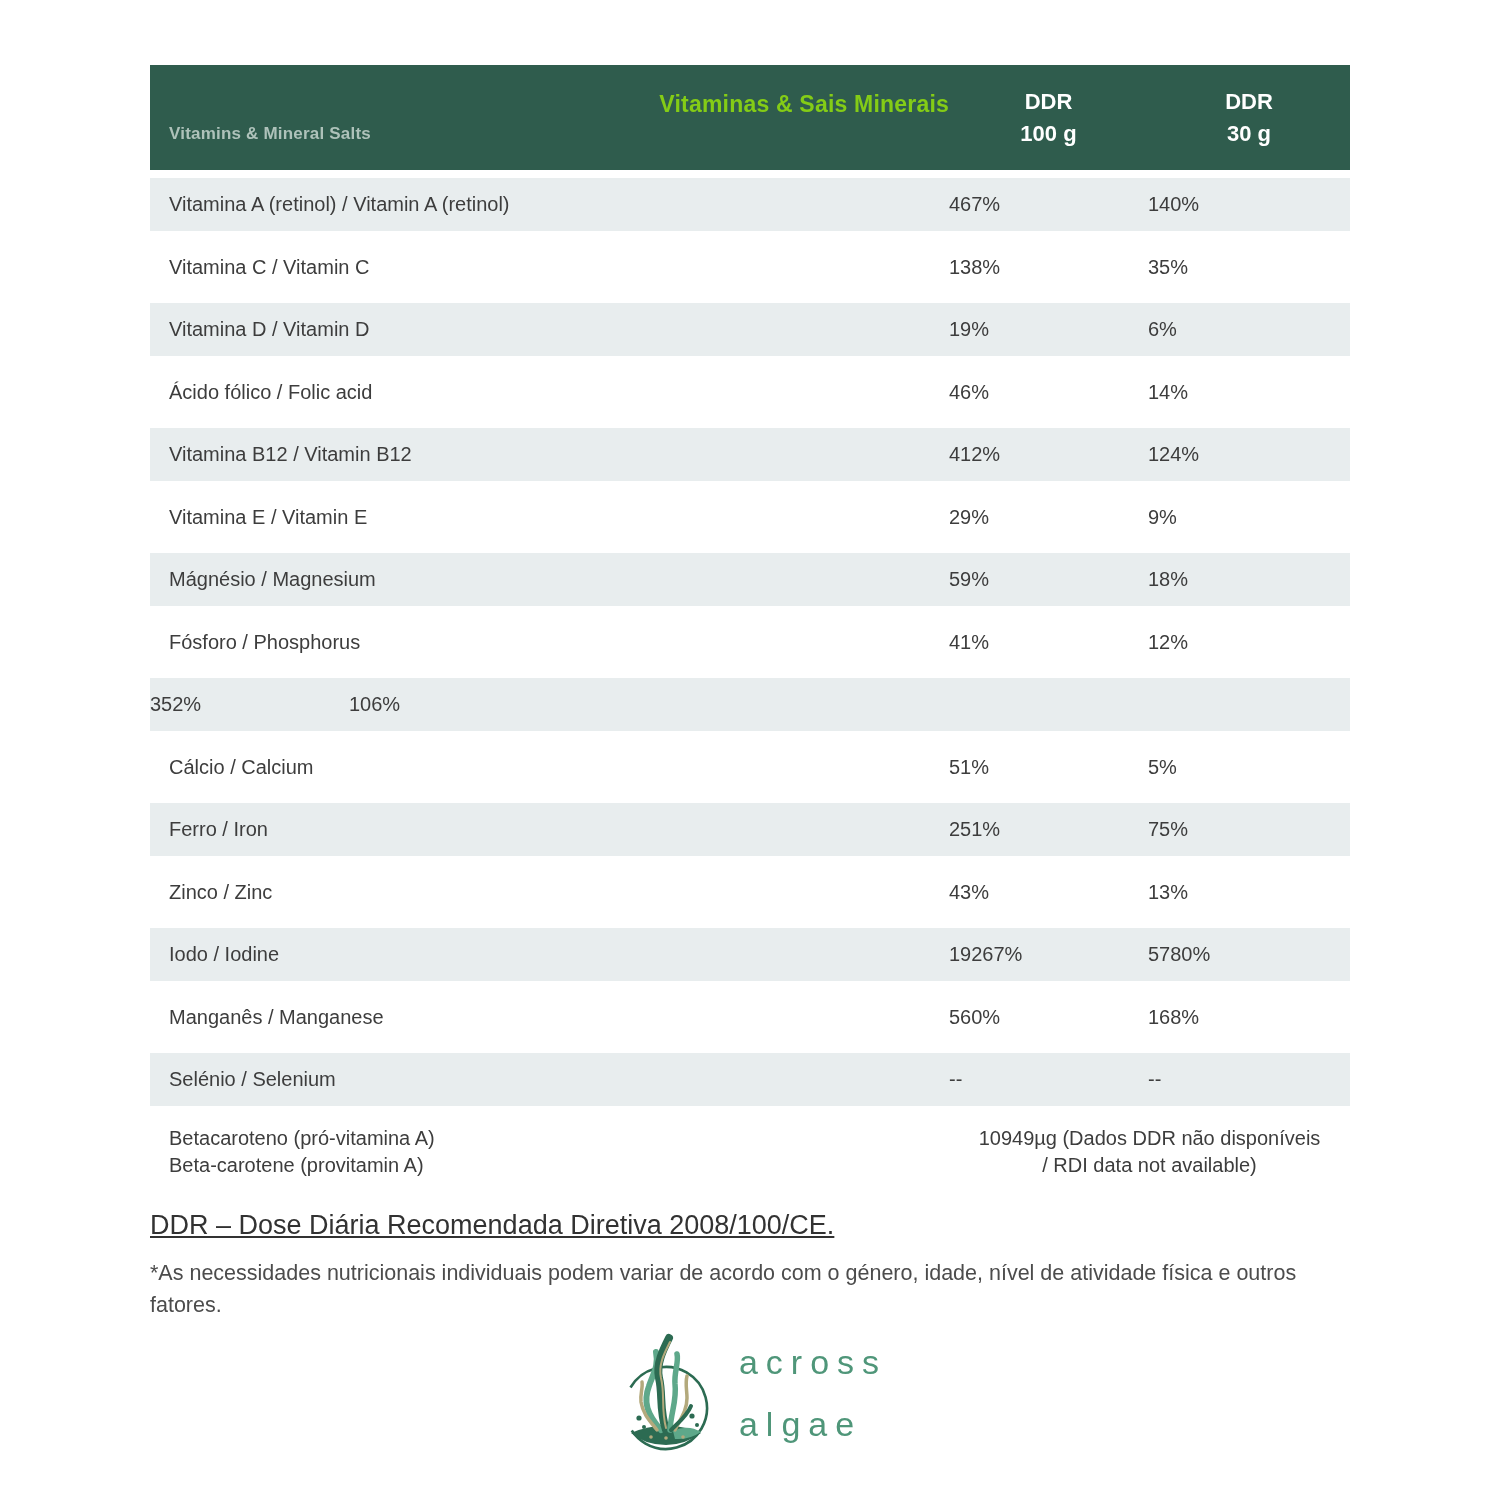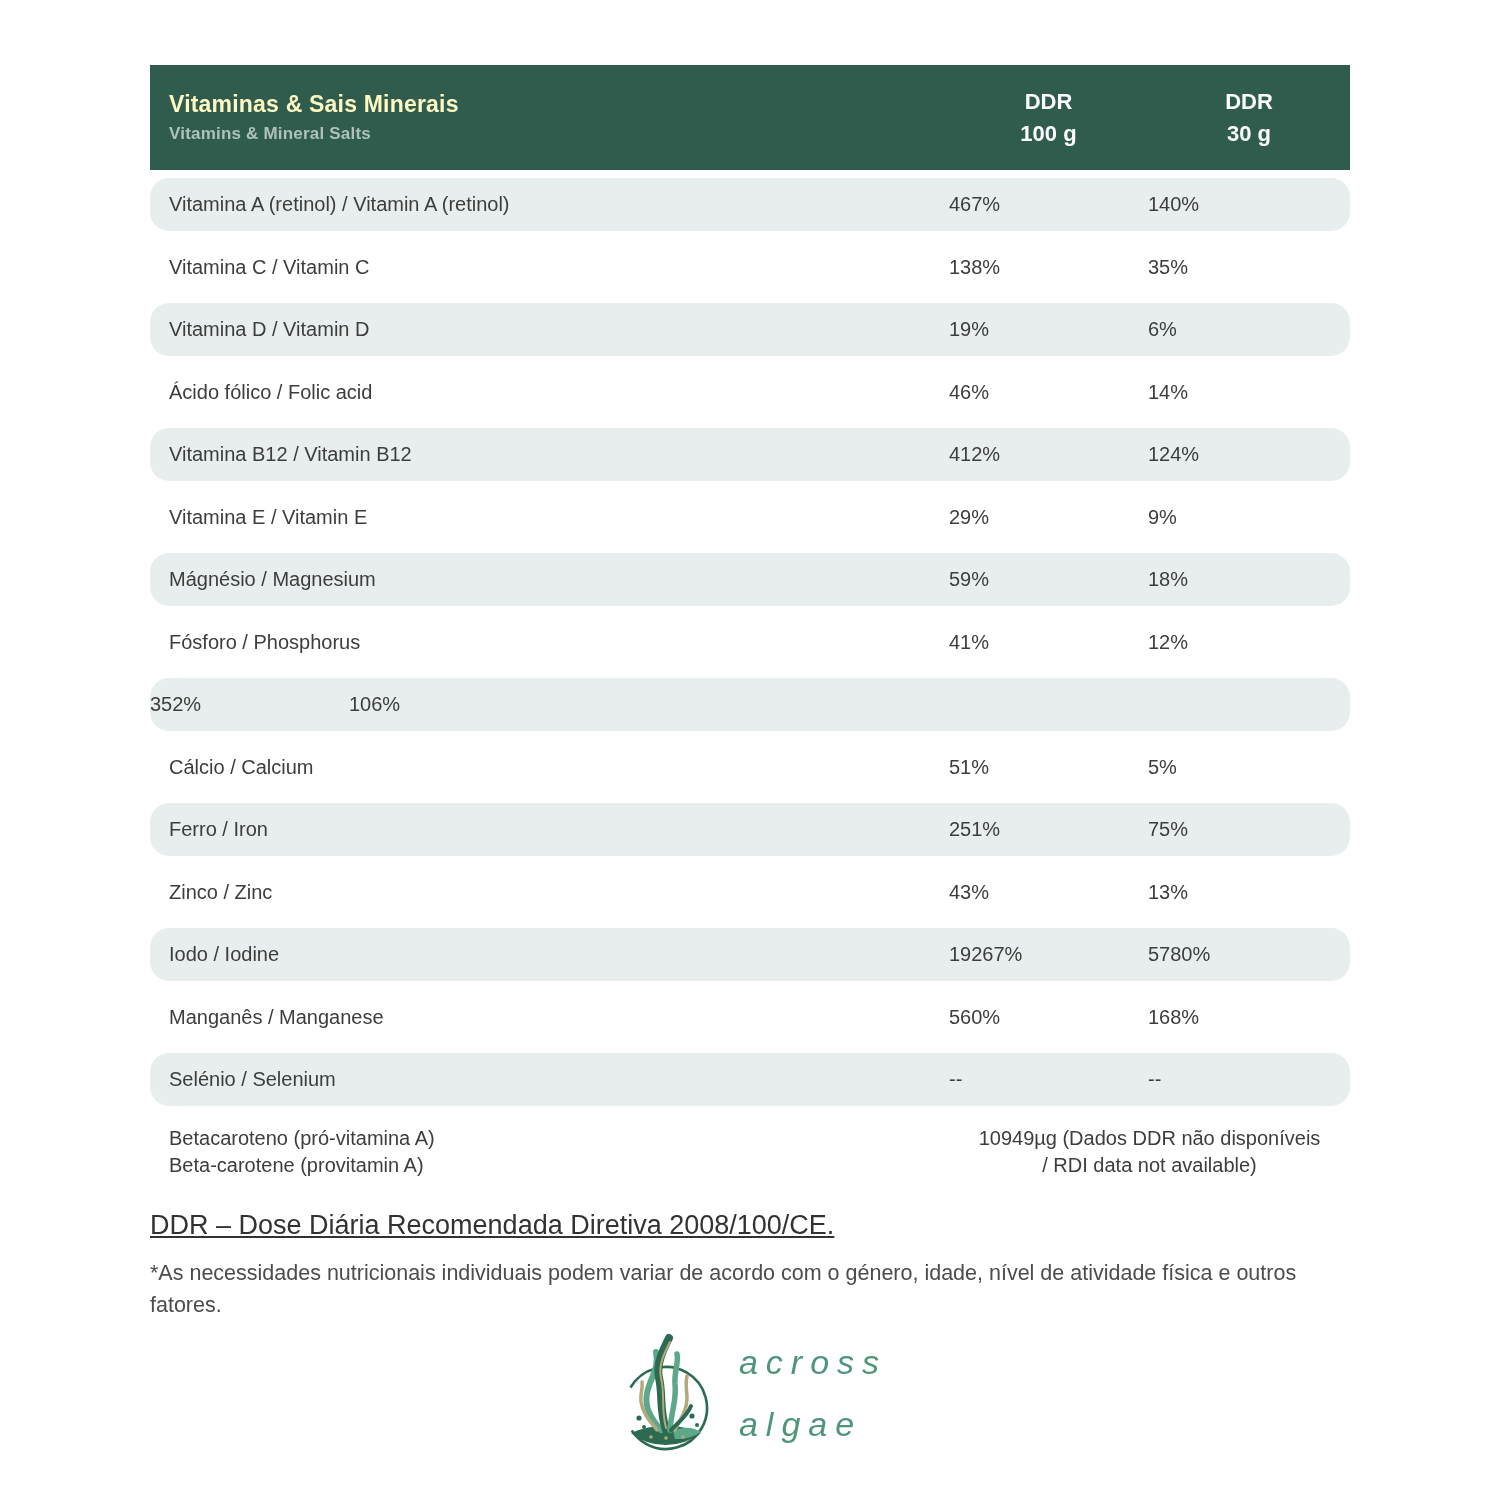"Vitaminas & Sais Minerais" .t-title { color: #fef9c3 -> #84cc16; text-align: none -> right }
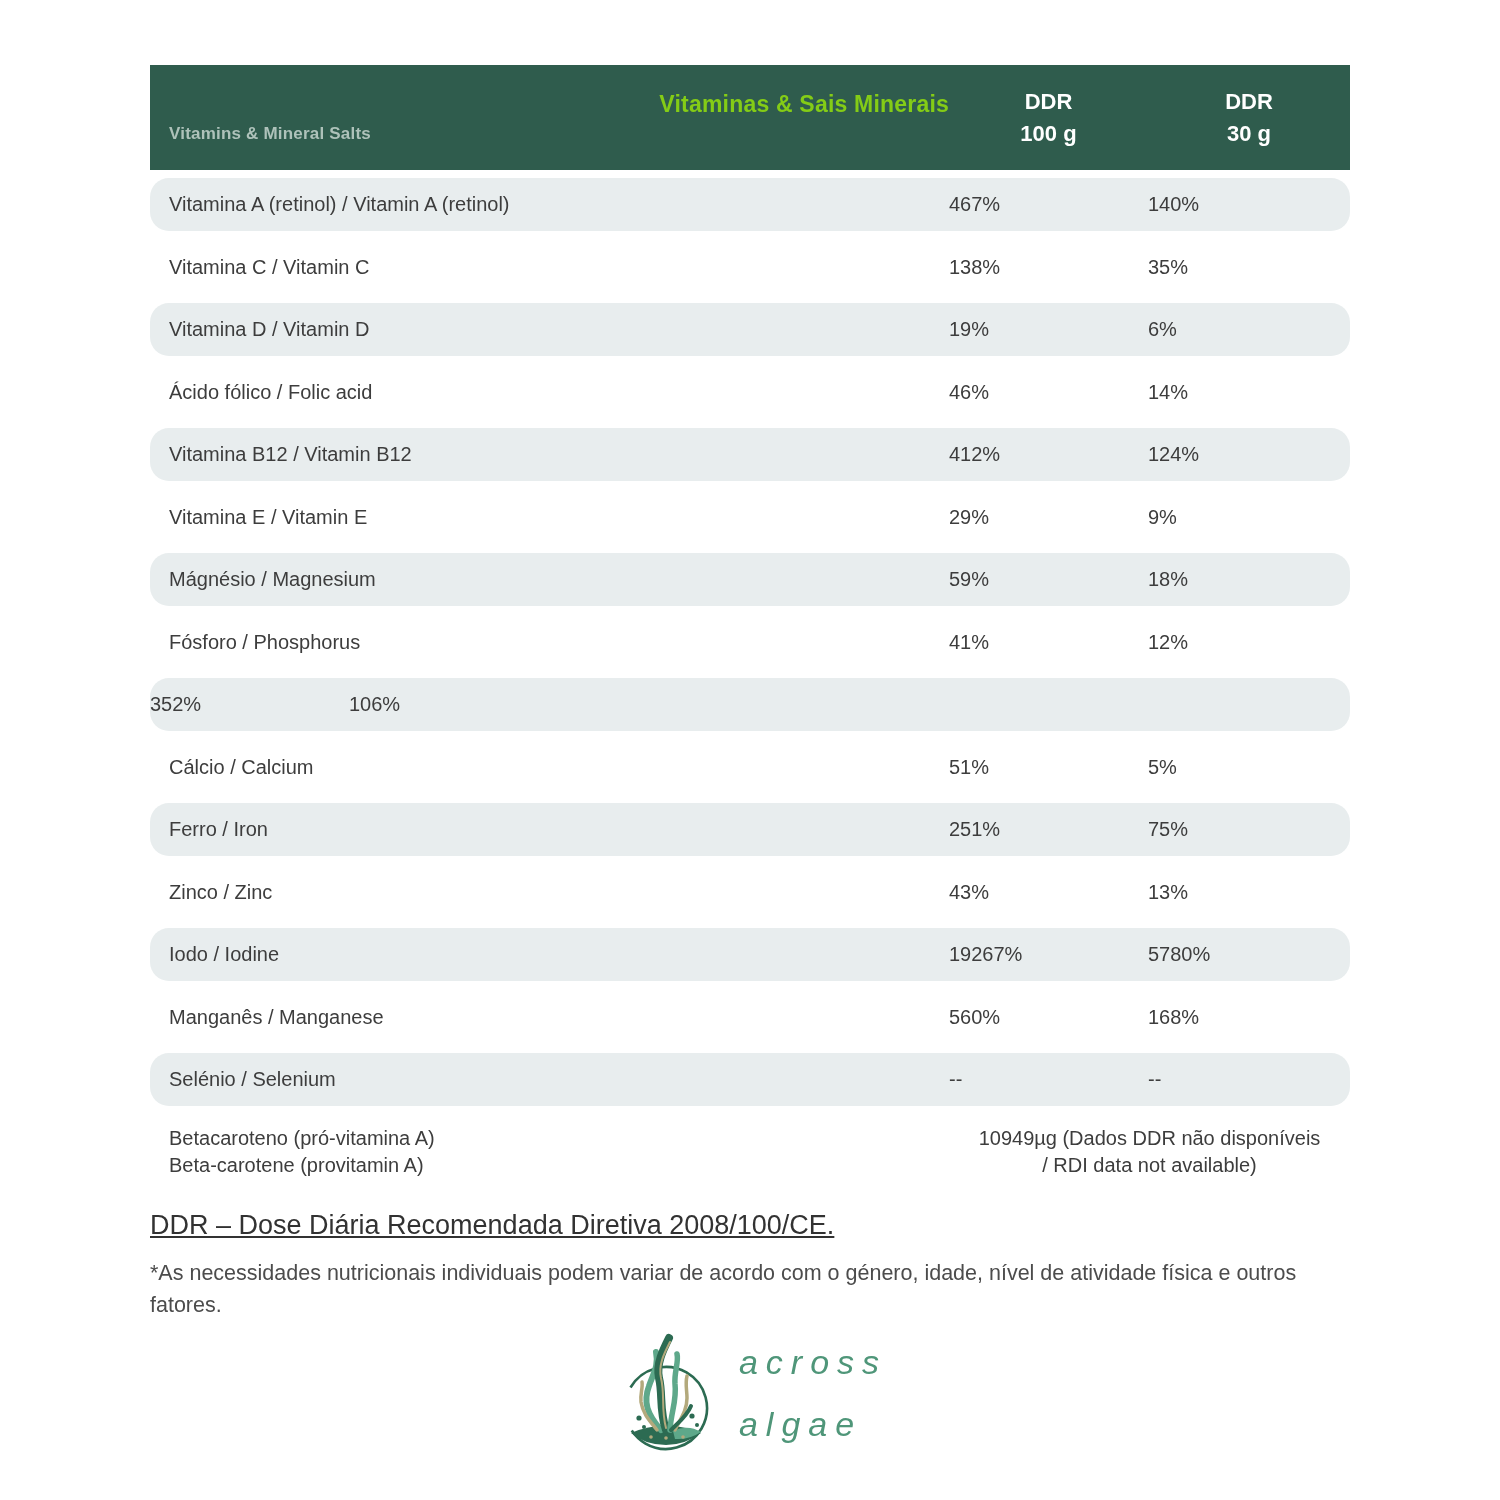"Vitamina A (retinol) / Vitamin" .t-row { border-radius: 19px -> none }
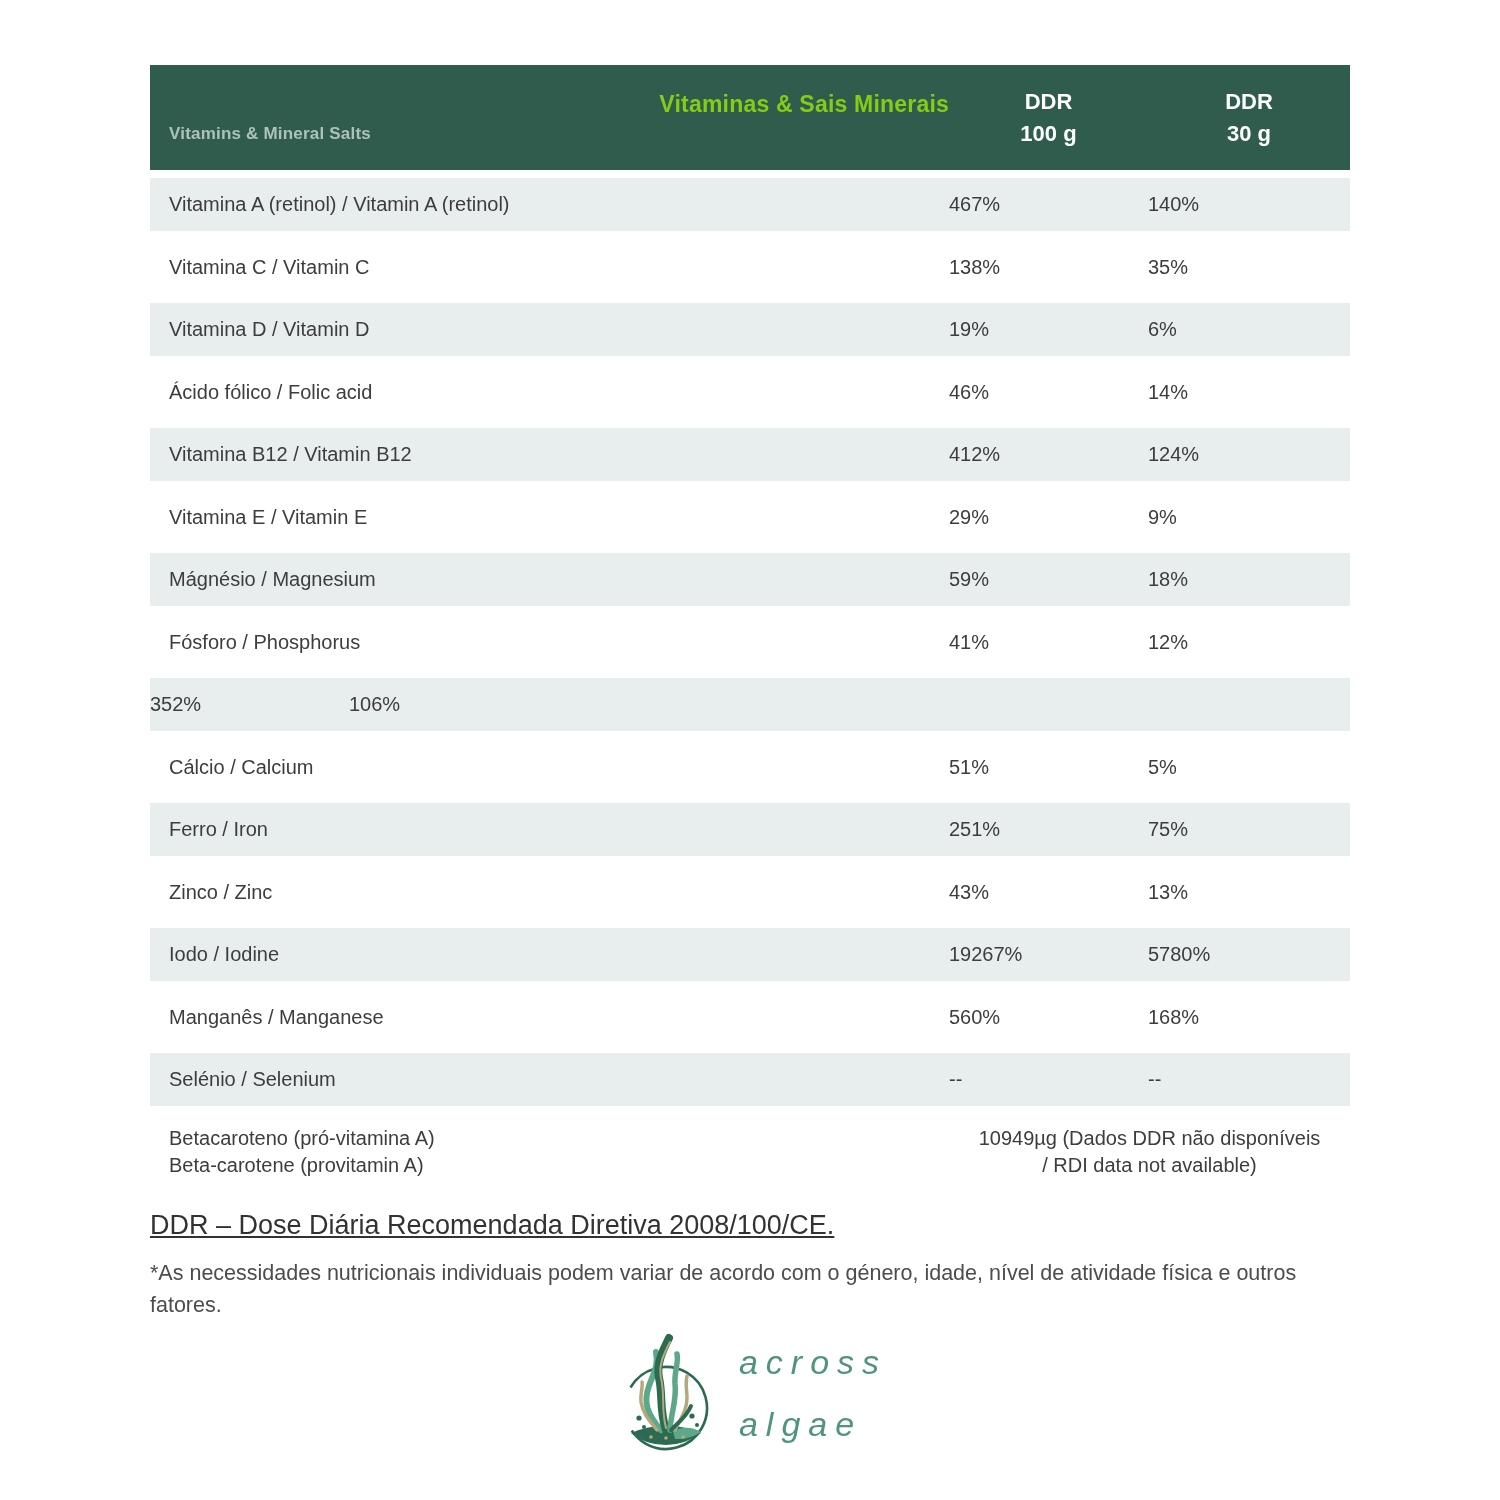"across" .logo-text { font-style: italic -> none }
